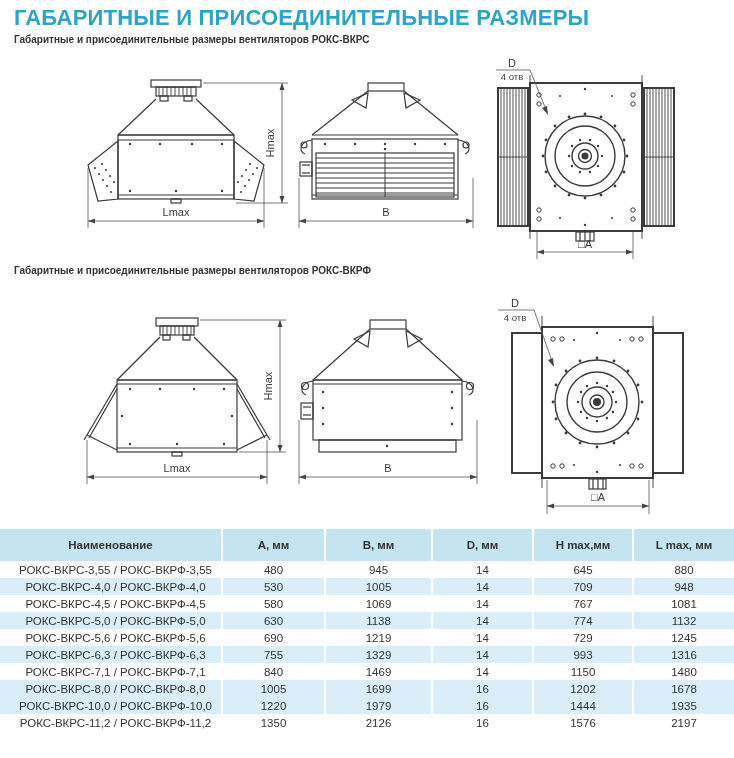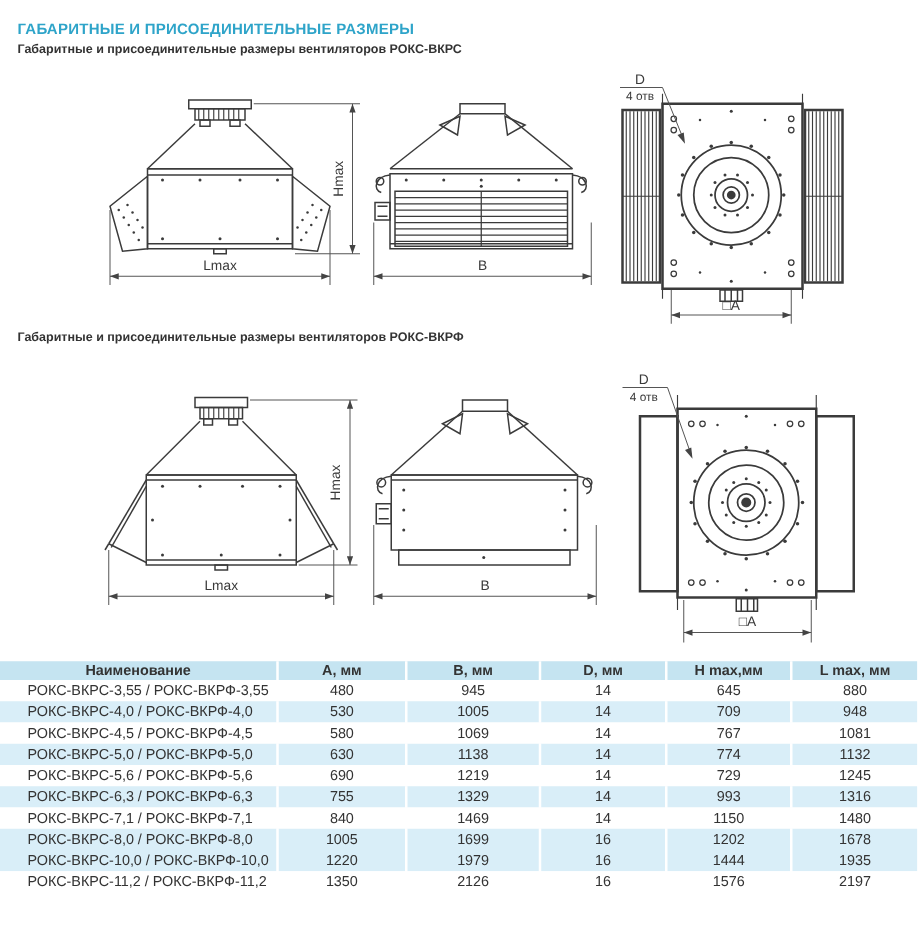"ГАБАРИТНЫЕ И ПРИСОЕДИНИТЕЛЬНЫЕ РАЗМЕРЫ" .page-title { font-size: 12px -> 22px; top: 16px -> 5px }
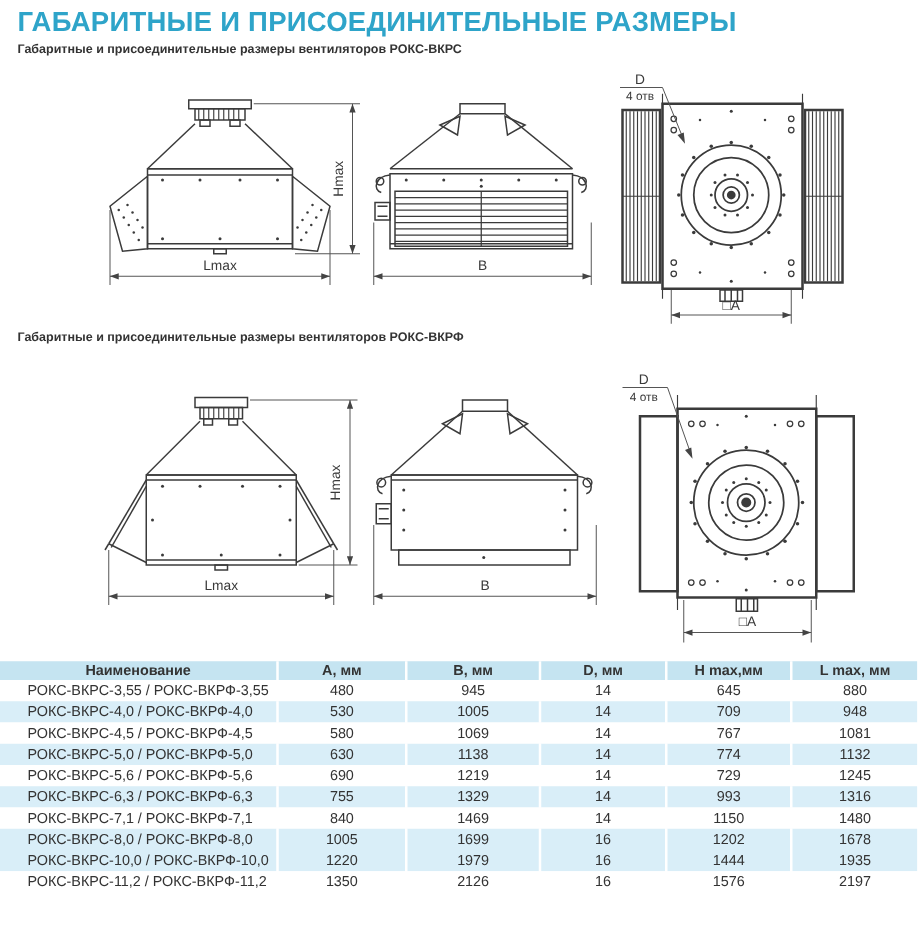"Наименование" table.dims th { height: 15px -> 32px }
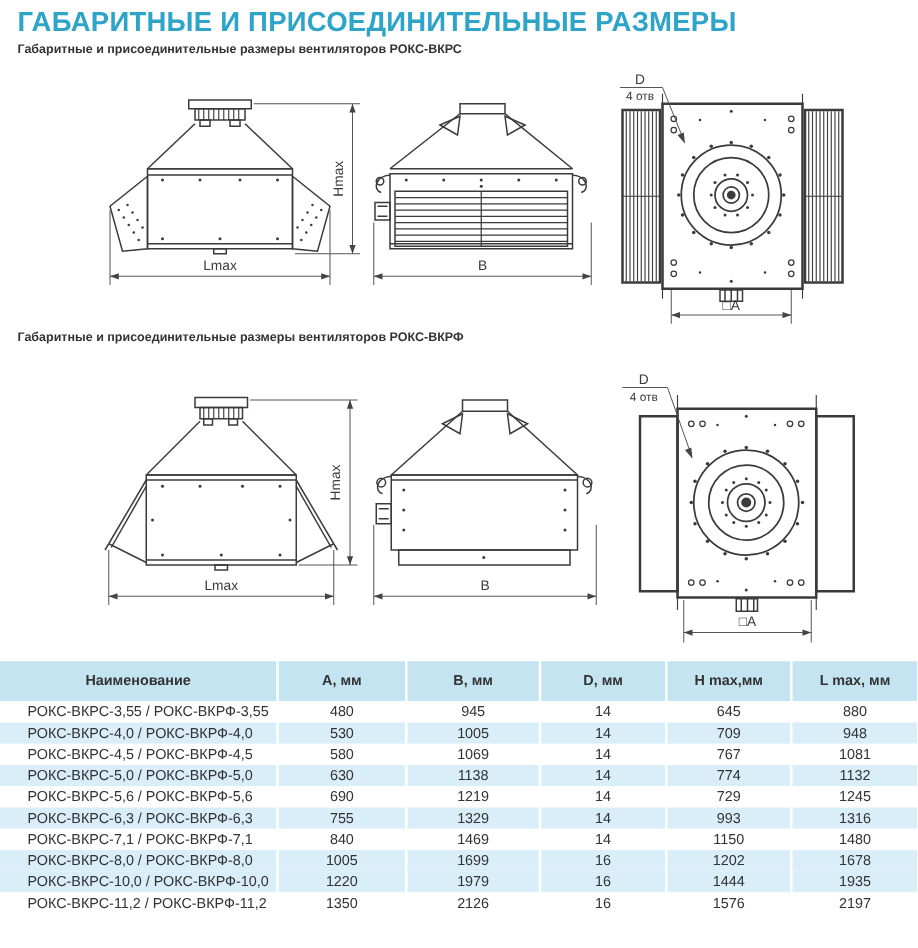"РОКС-ВКРС-3,55 / РОКС-ВКРФ-3,55" table.dims td:first-child { padding-left: 22px -> 10px; text-align: left -> center }
